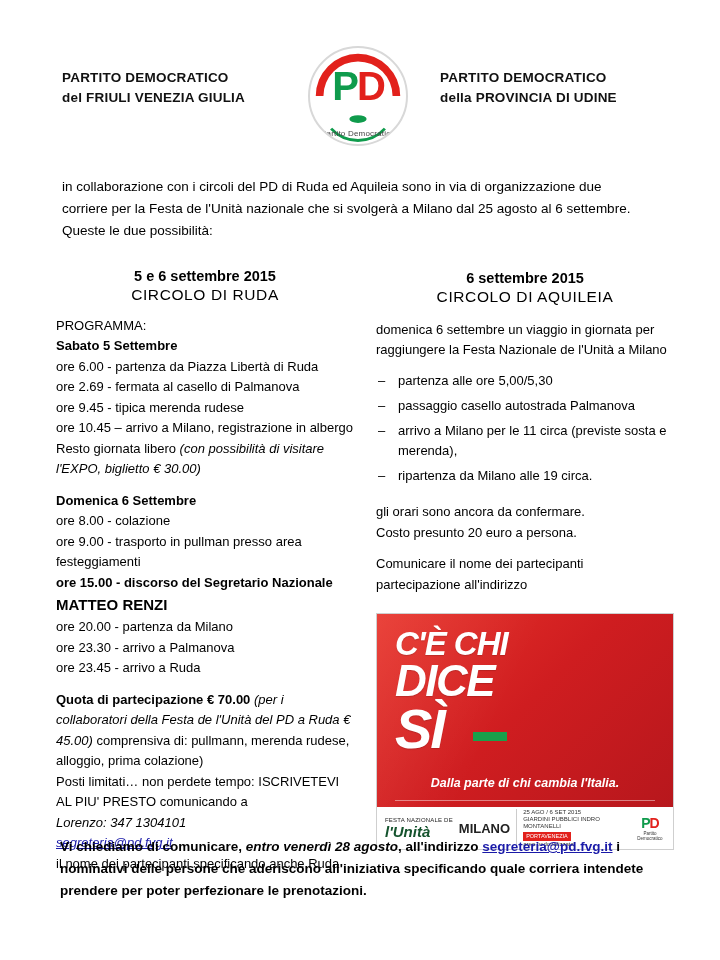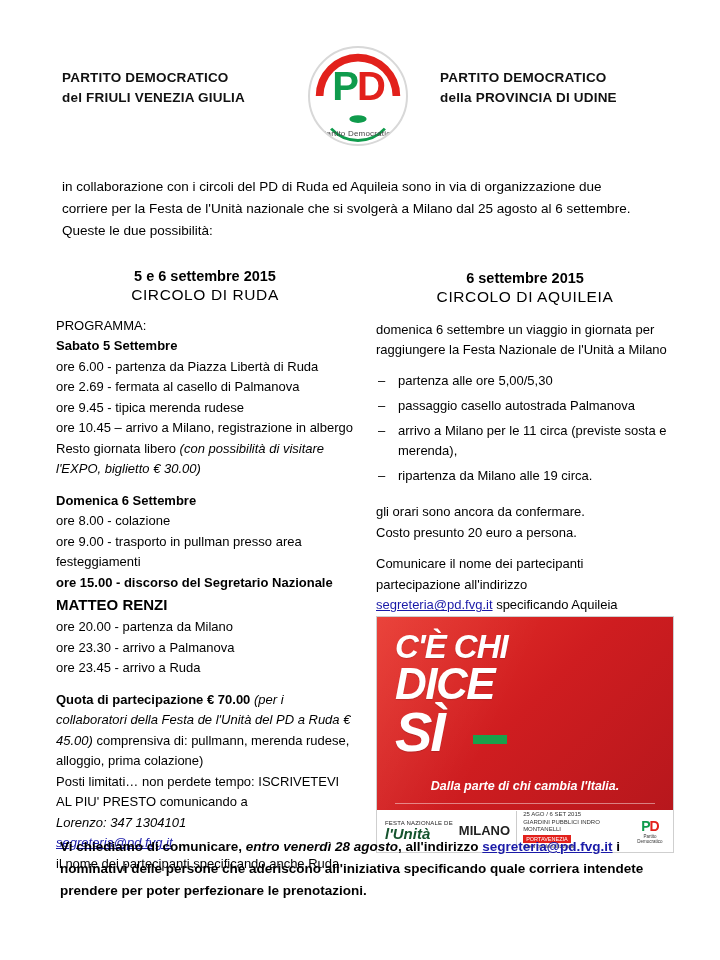"segreteria@pd.fvg.it specificando" p { html: <p><a>segreteria@pd.fvg.it</a><span> specificando Aquileia</span></p> -> none }
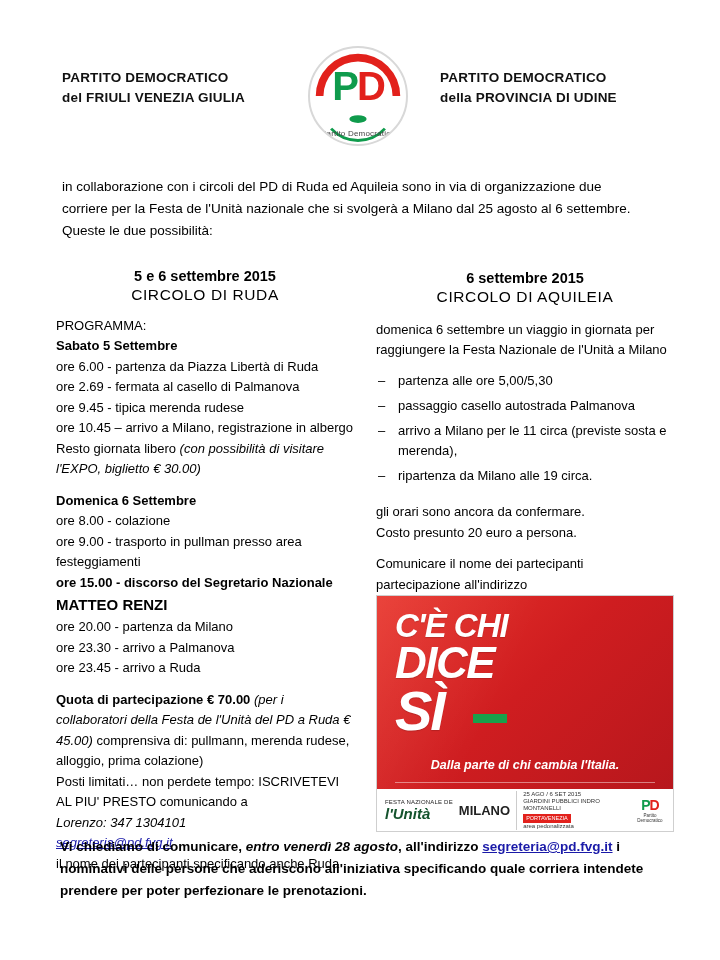"C'È CHI" .poster { margin-top: none -> 18px }
